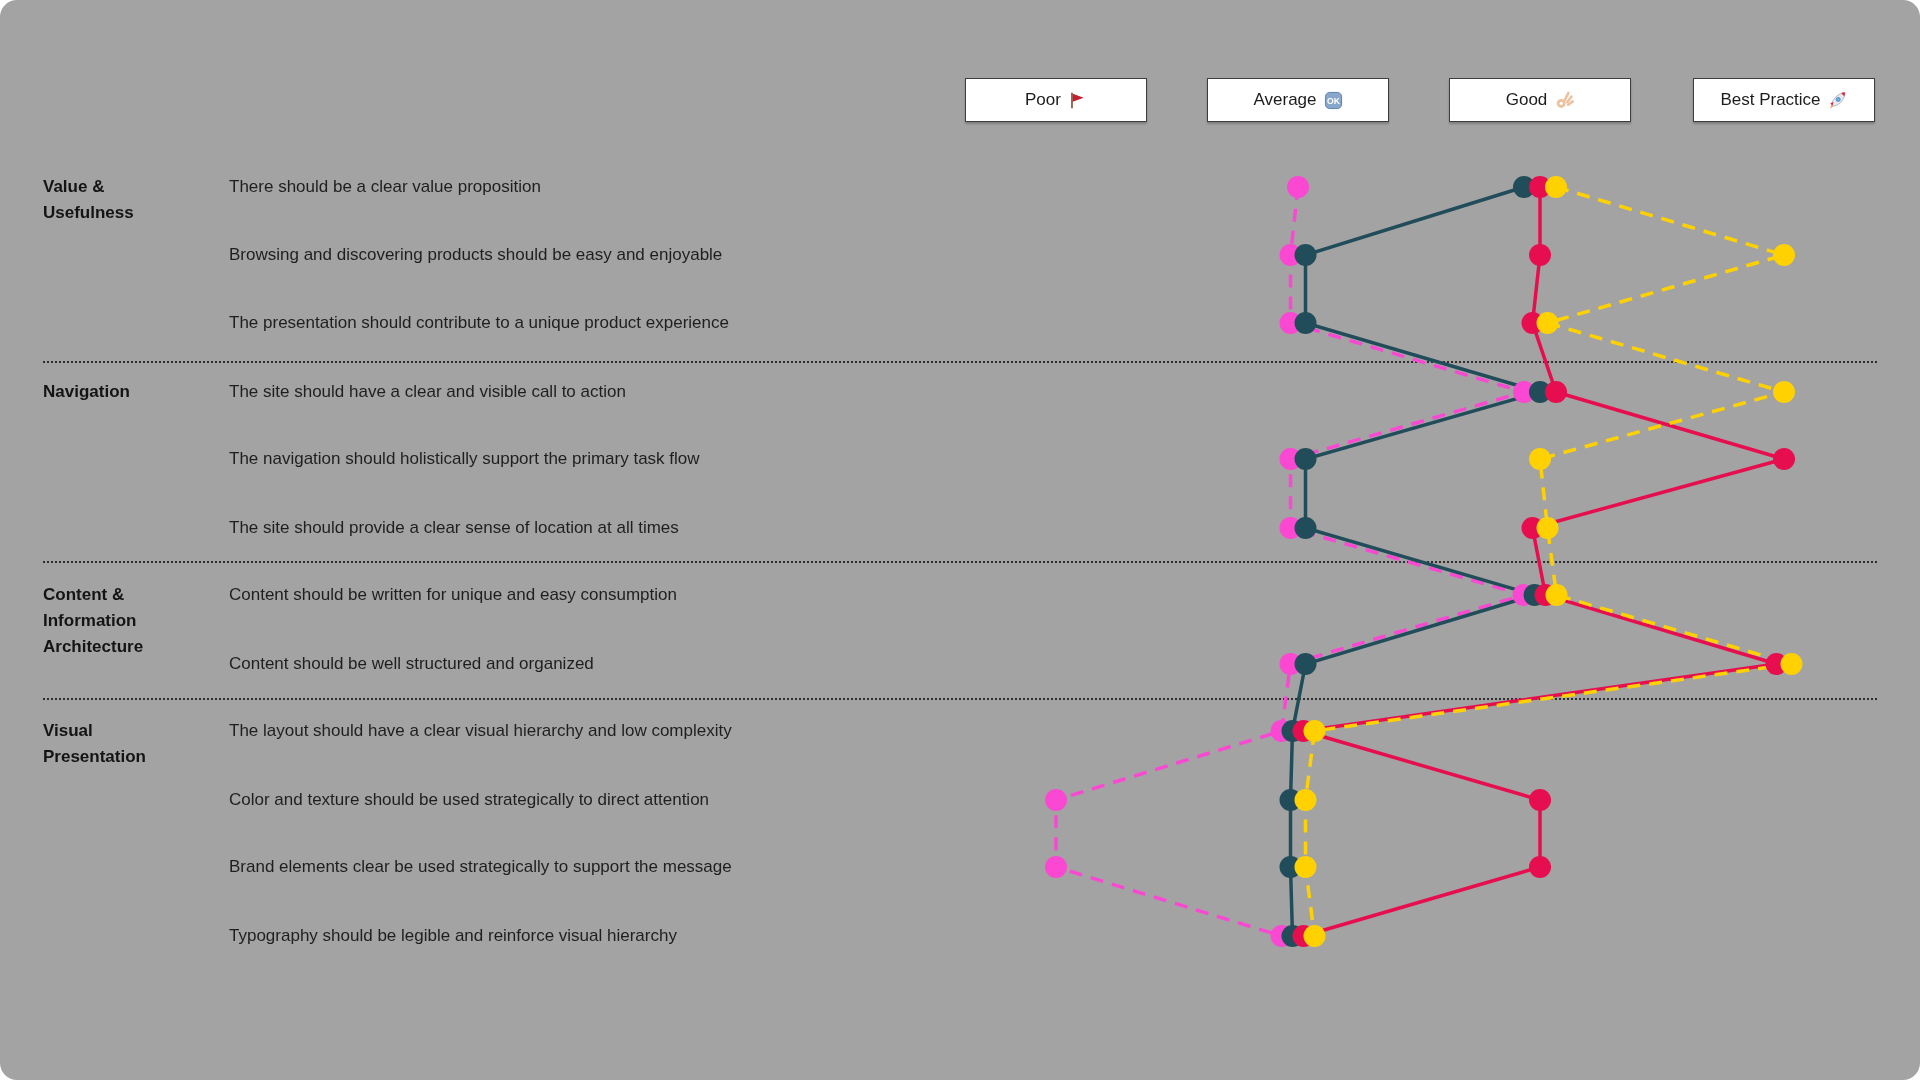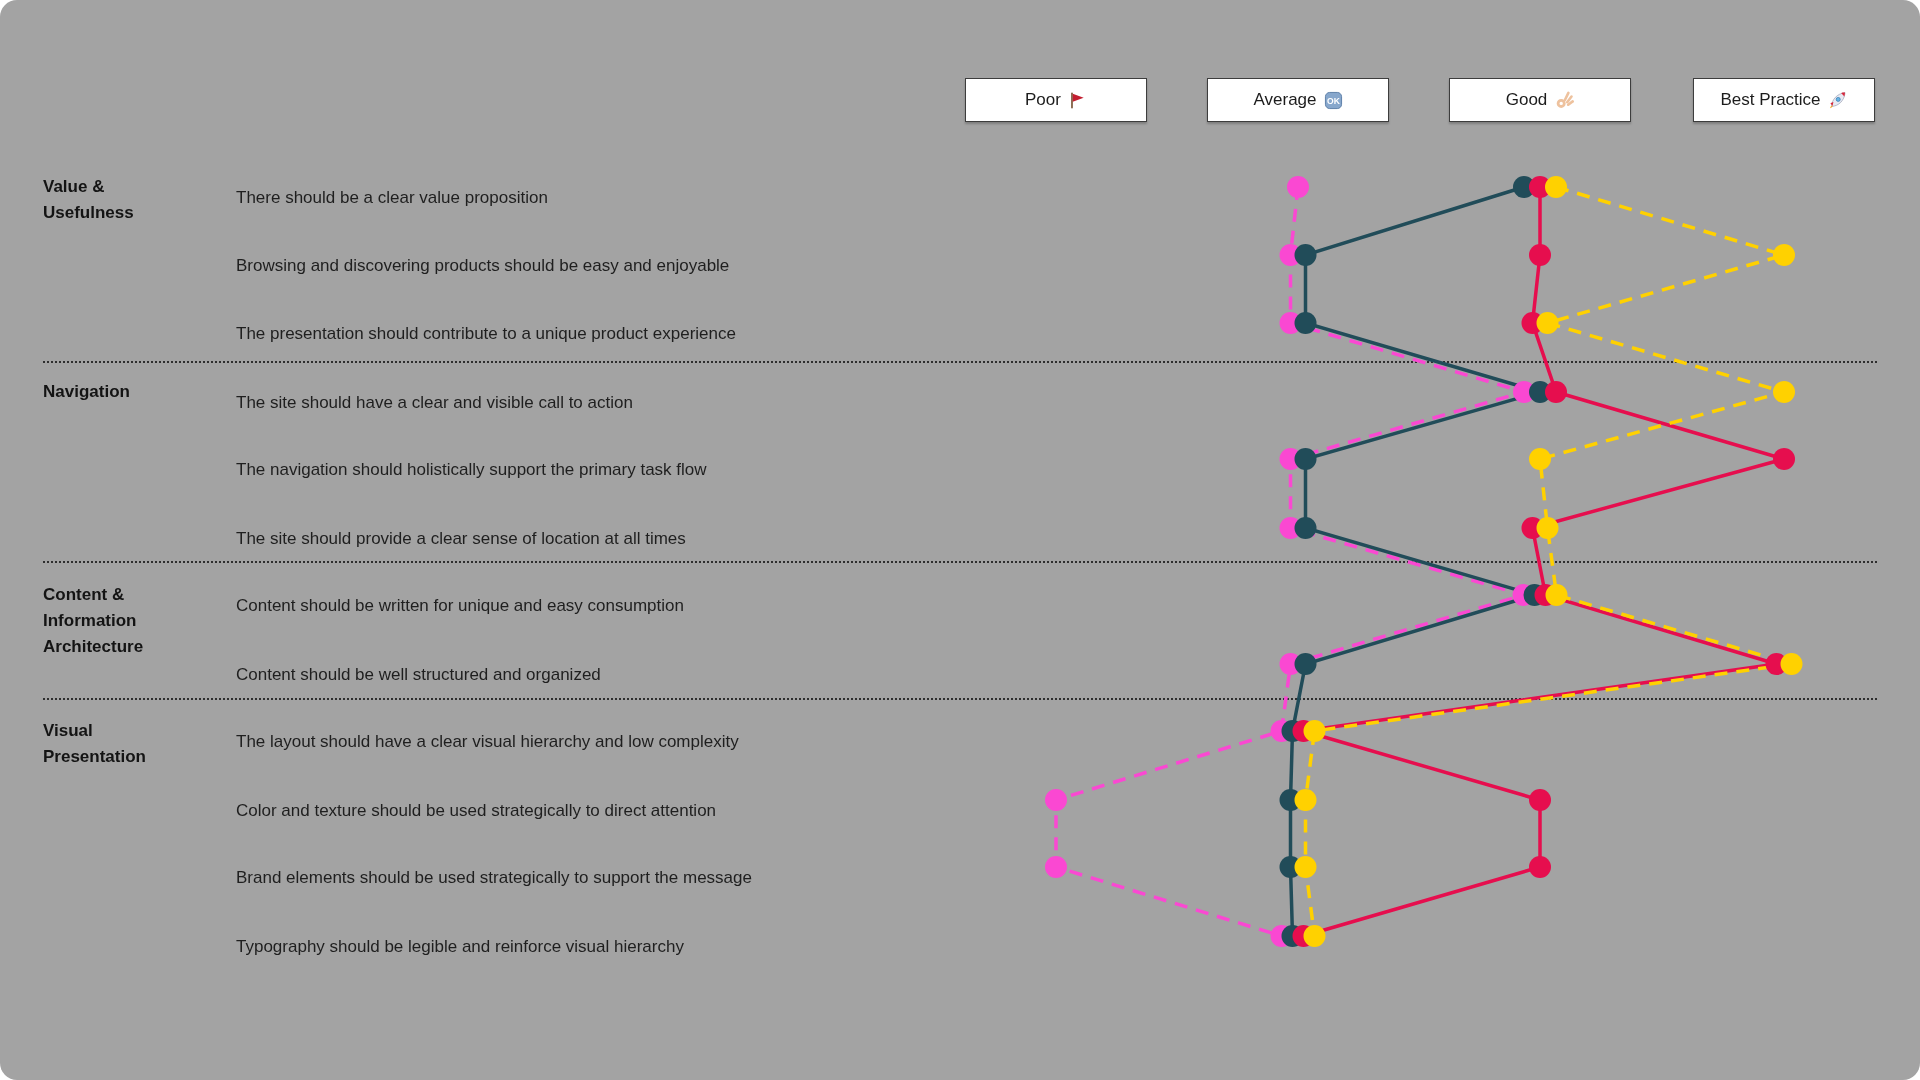"There should be a clear" .criterion { left: 236px -> 229px; margin-top: 11px -> none }
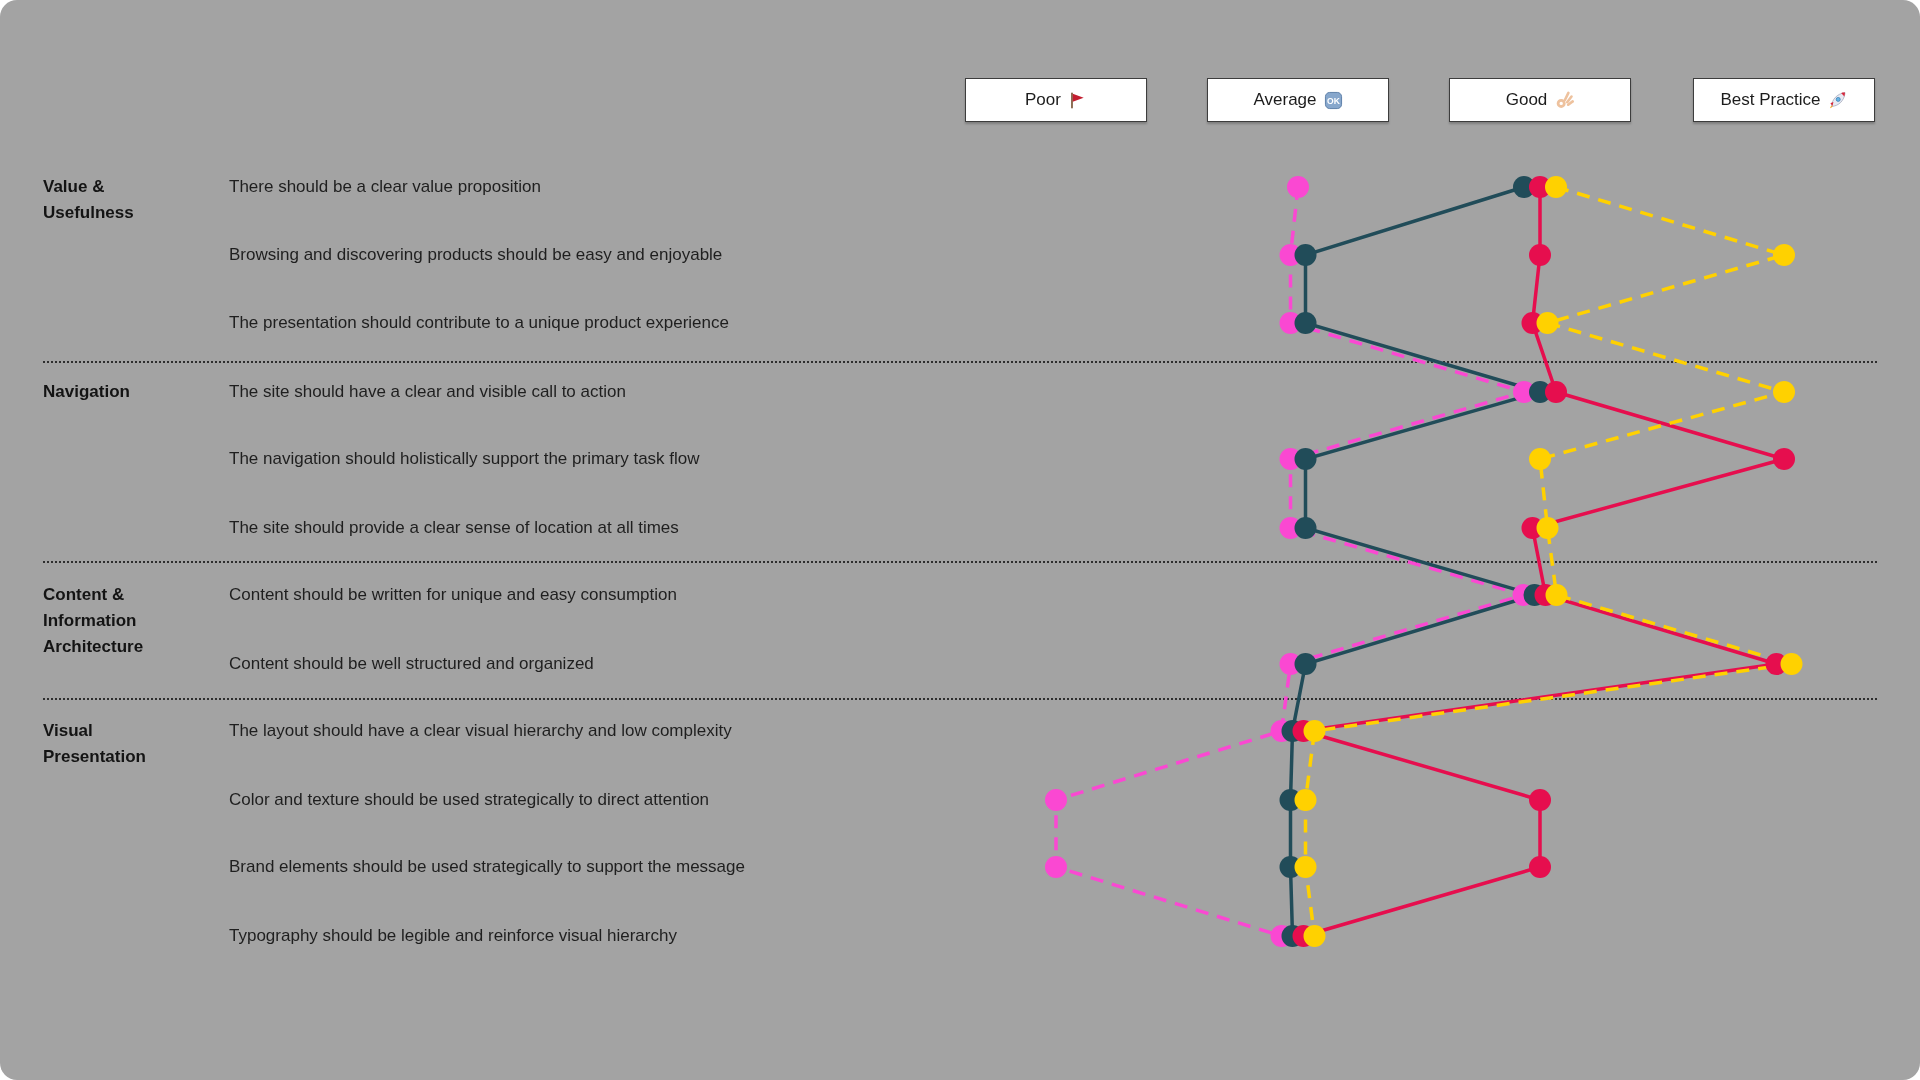"Brand elements should be used" div.criterion { text: should -> clear }
